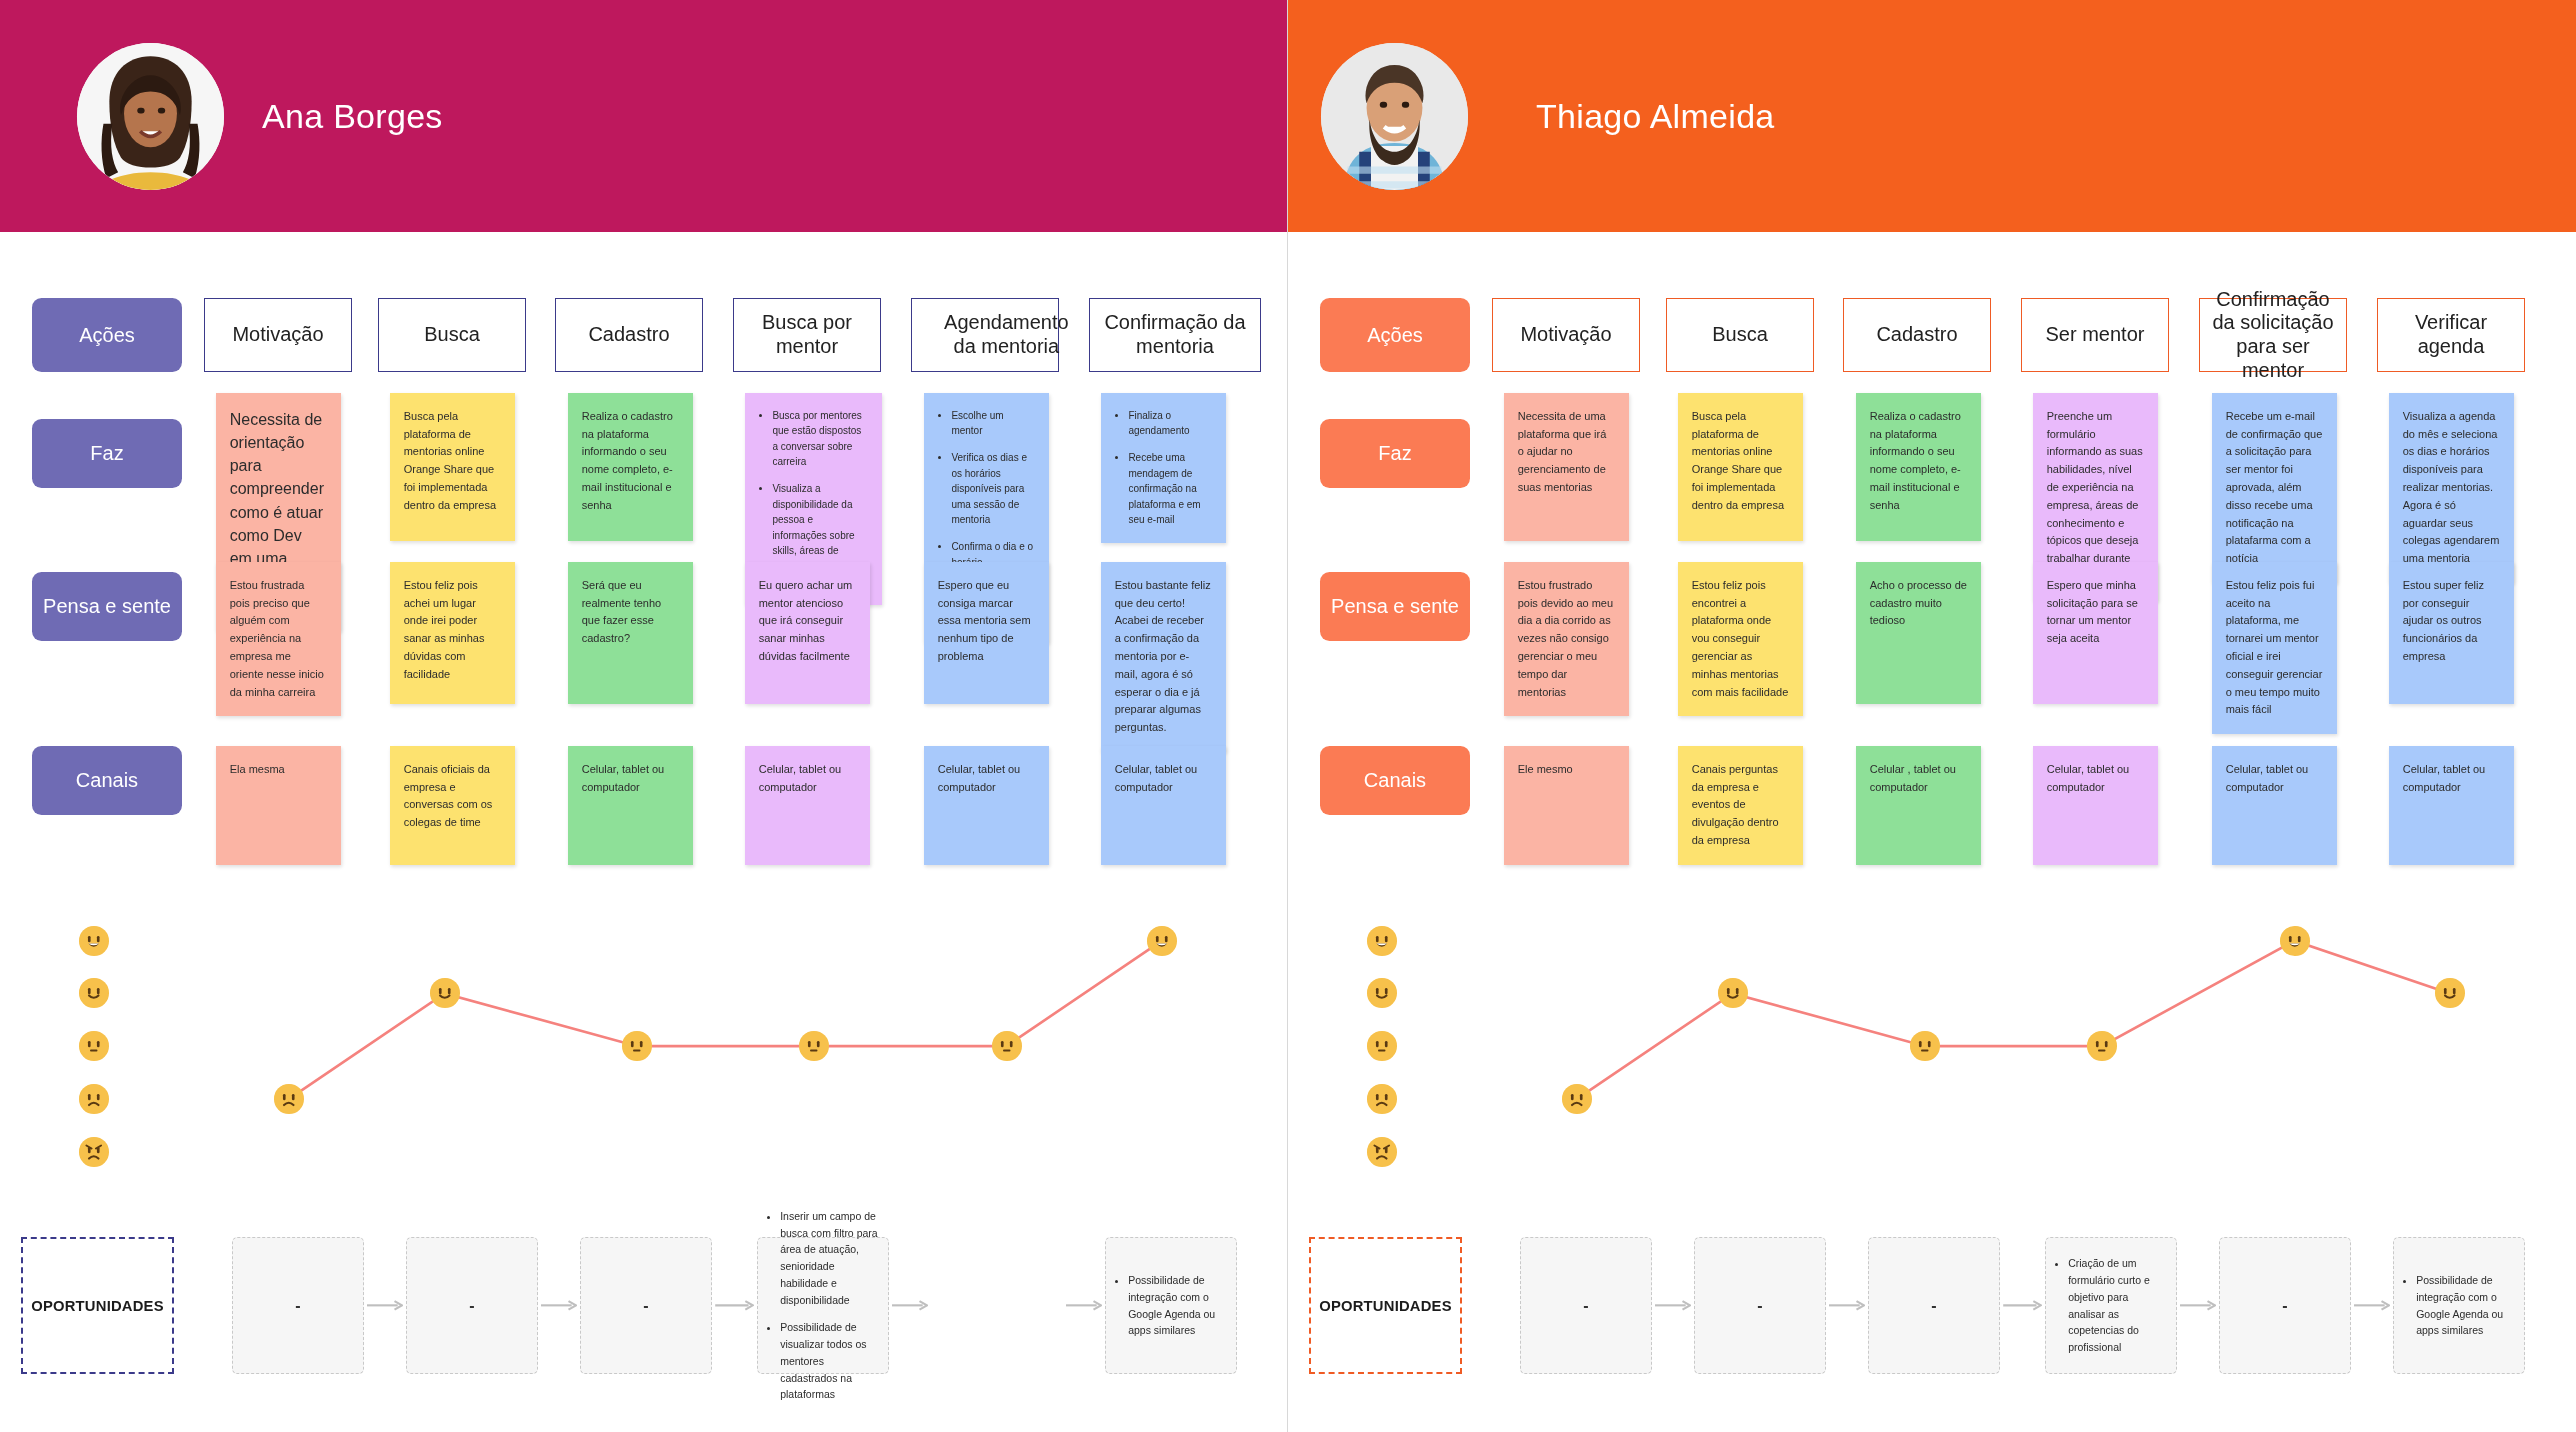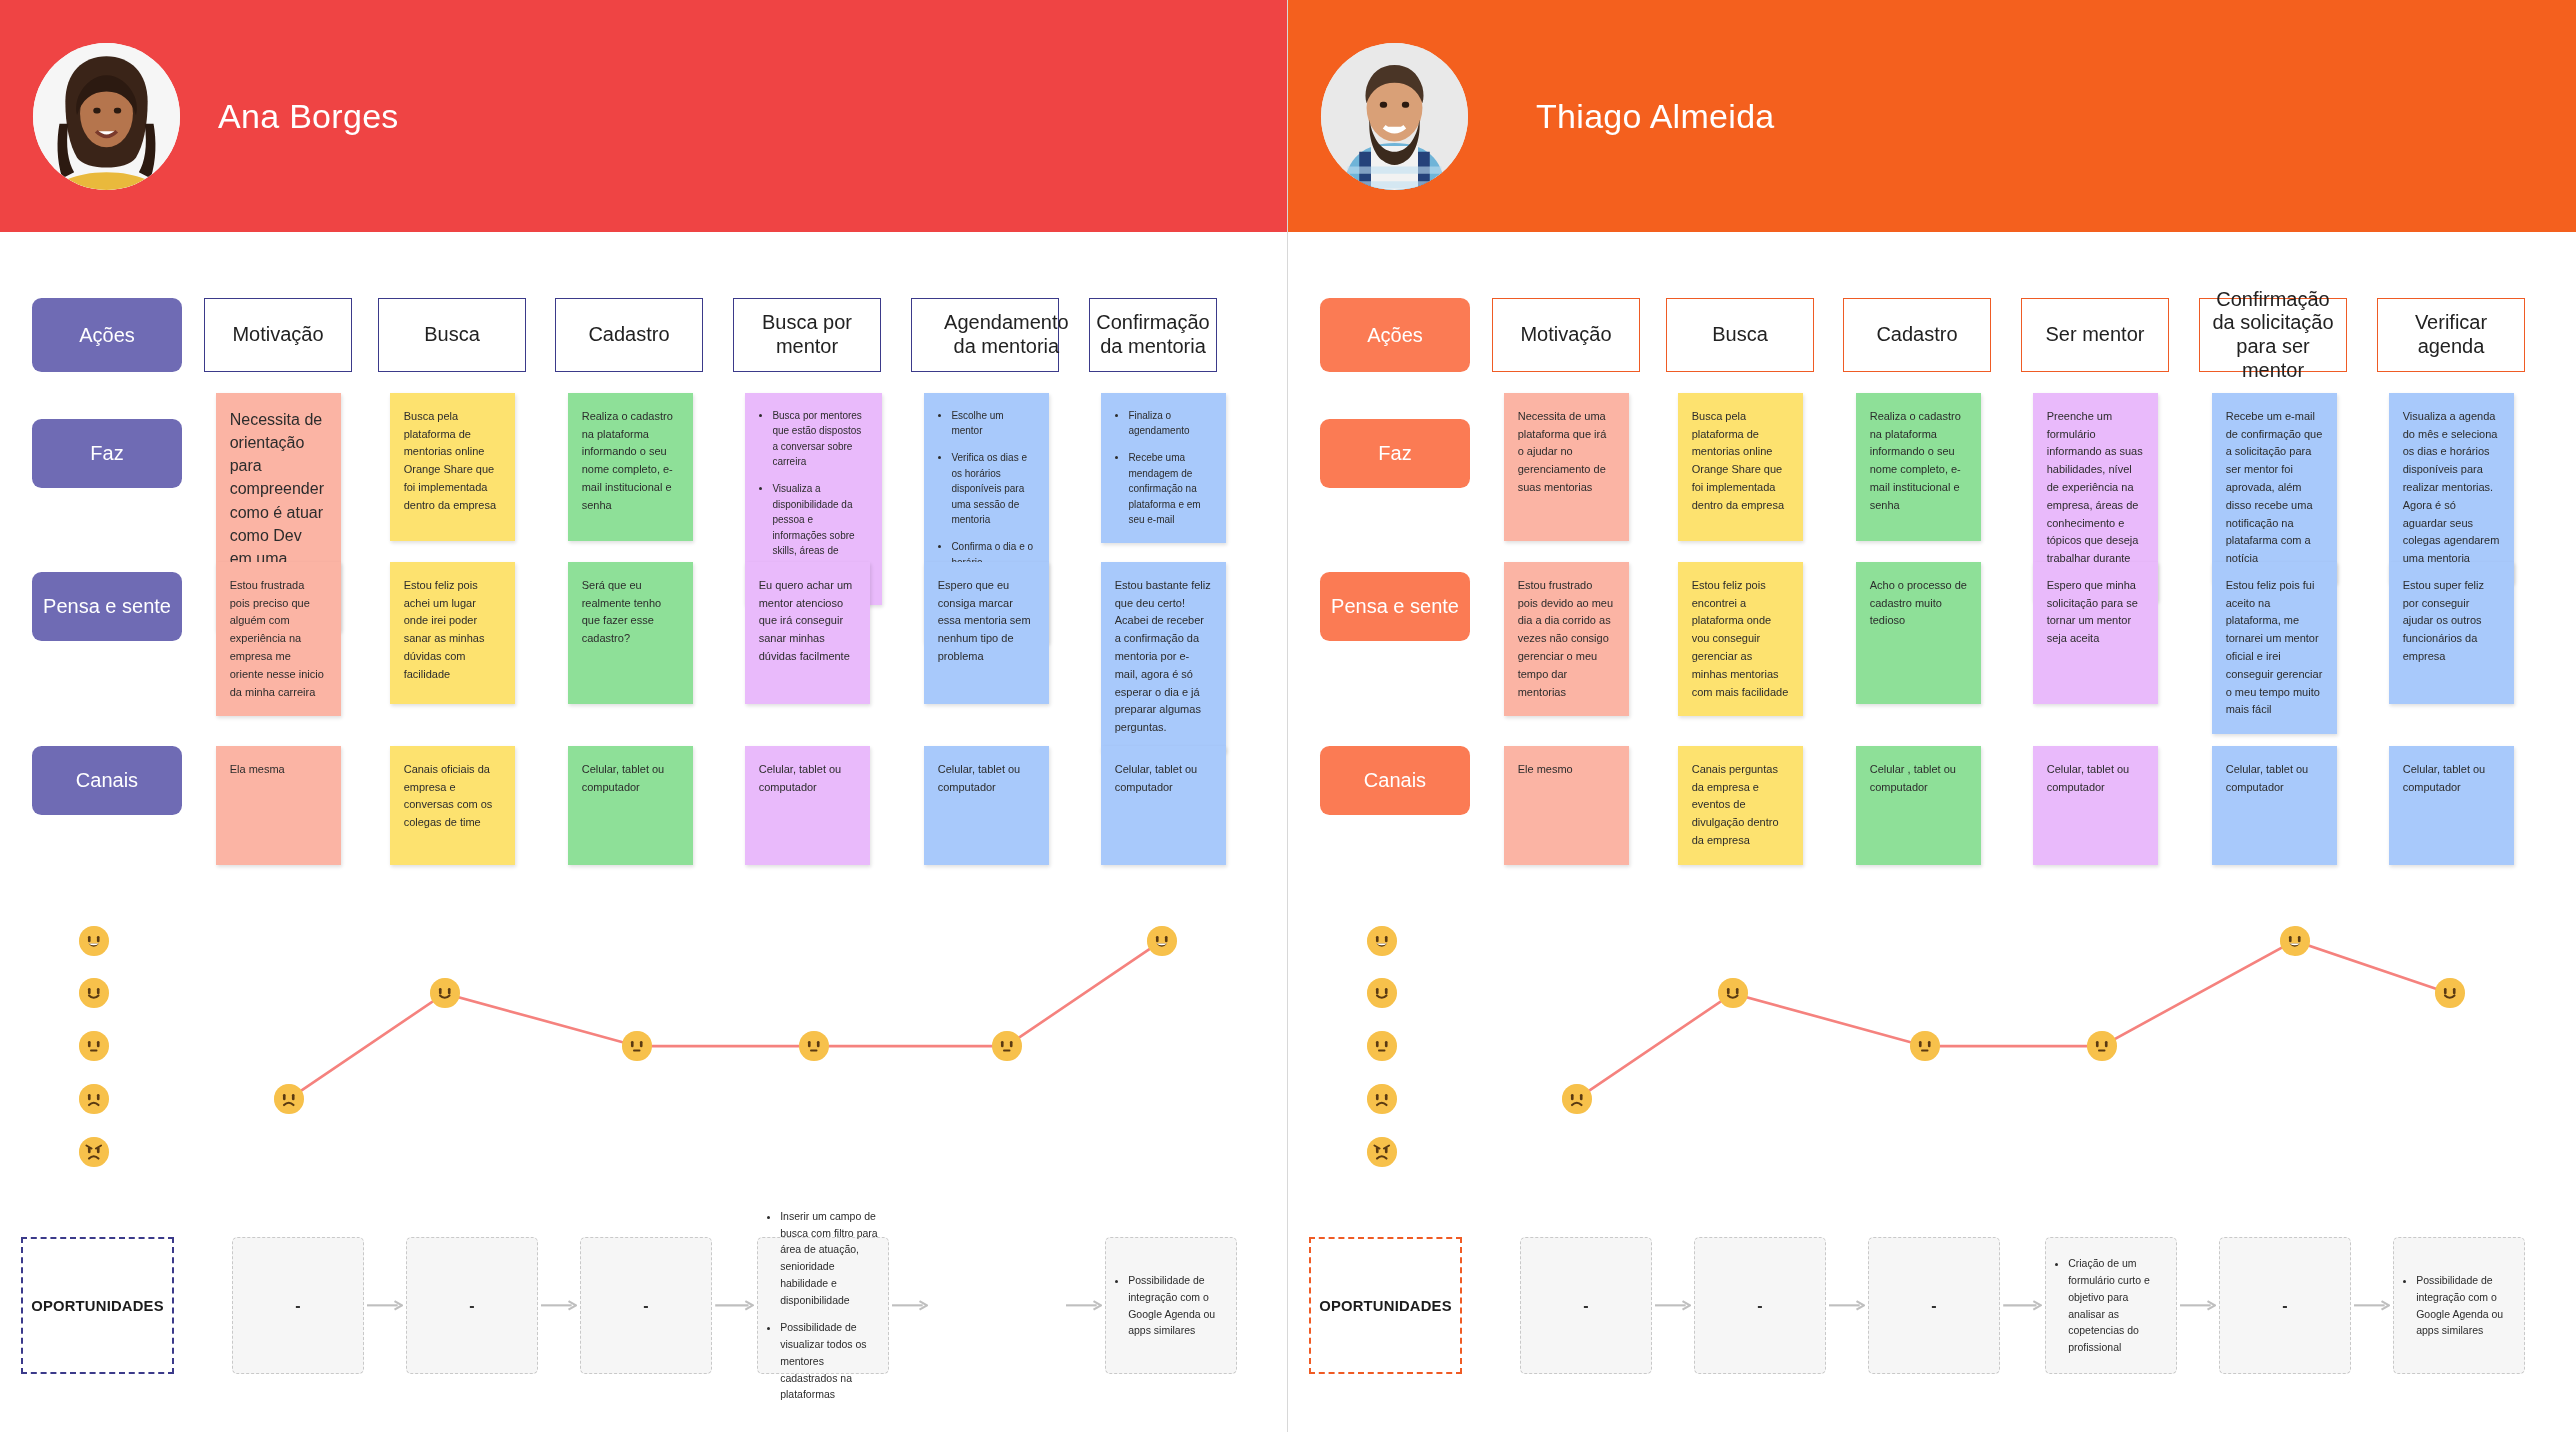"Ana Borges" .persona.purple { background: #ef4444 -> #be185d; padding-left: none -> 44px }
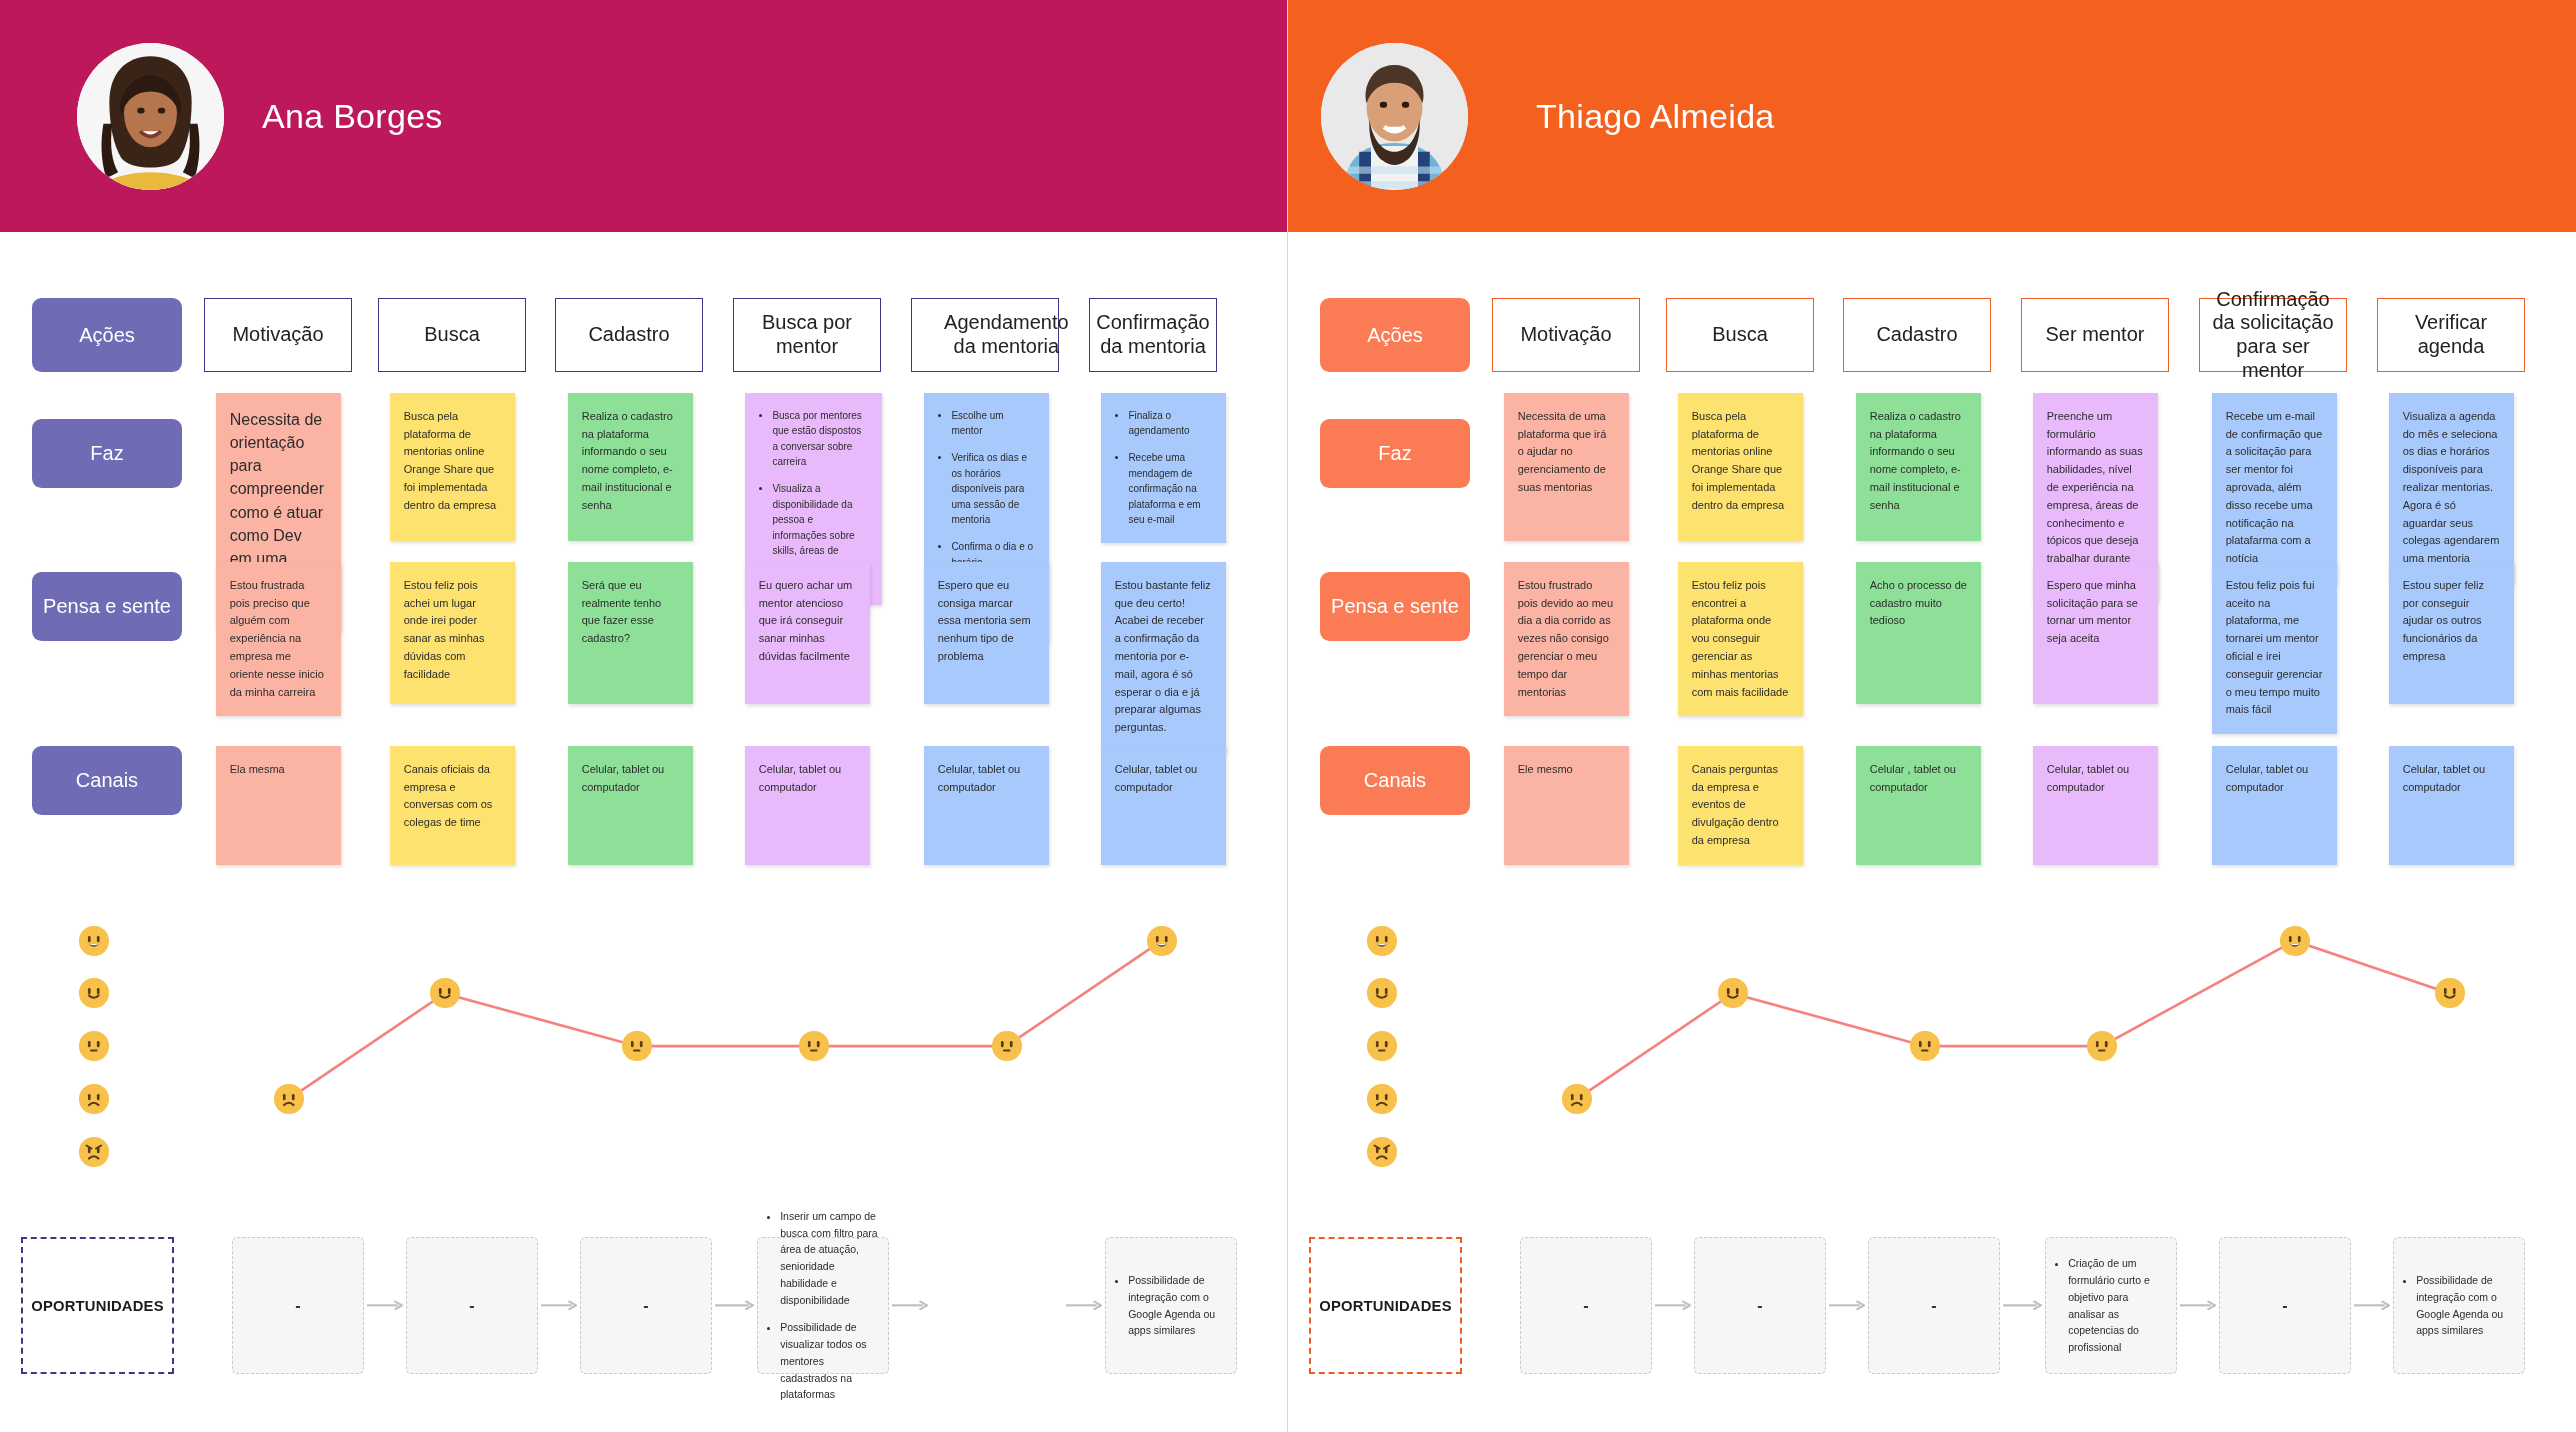"Confirmação da mentoria" div.stage { width: 128px -> 172px }
